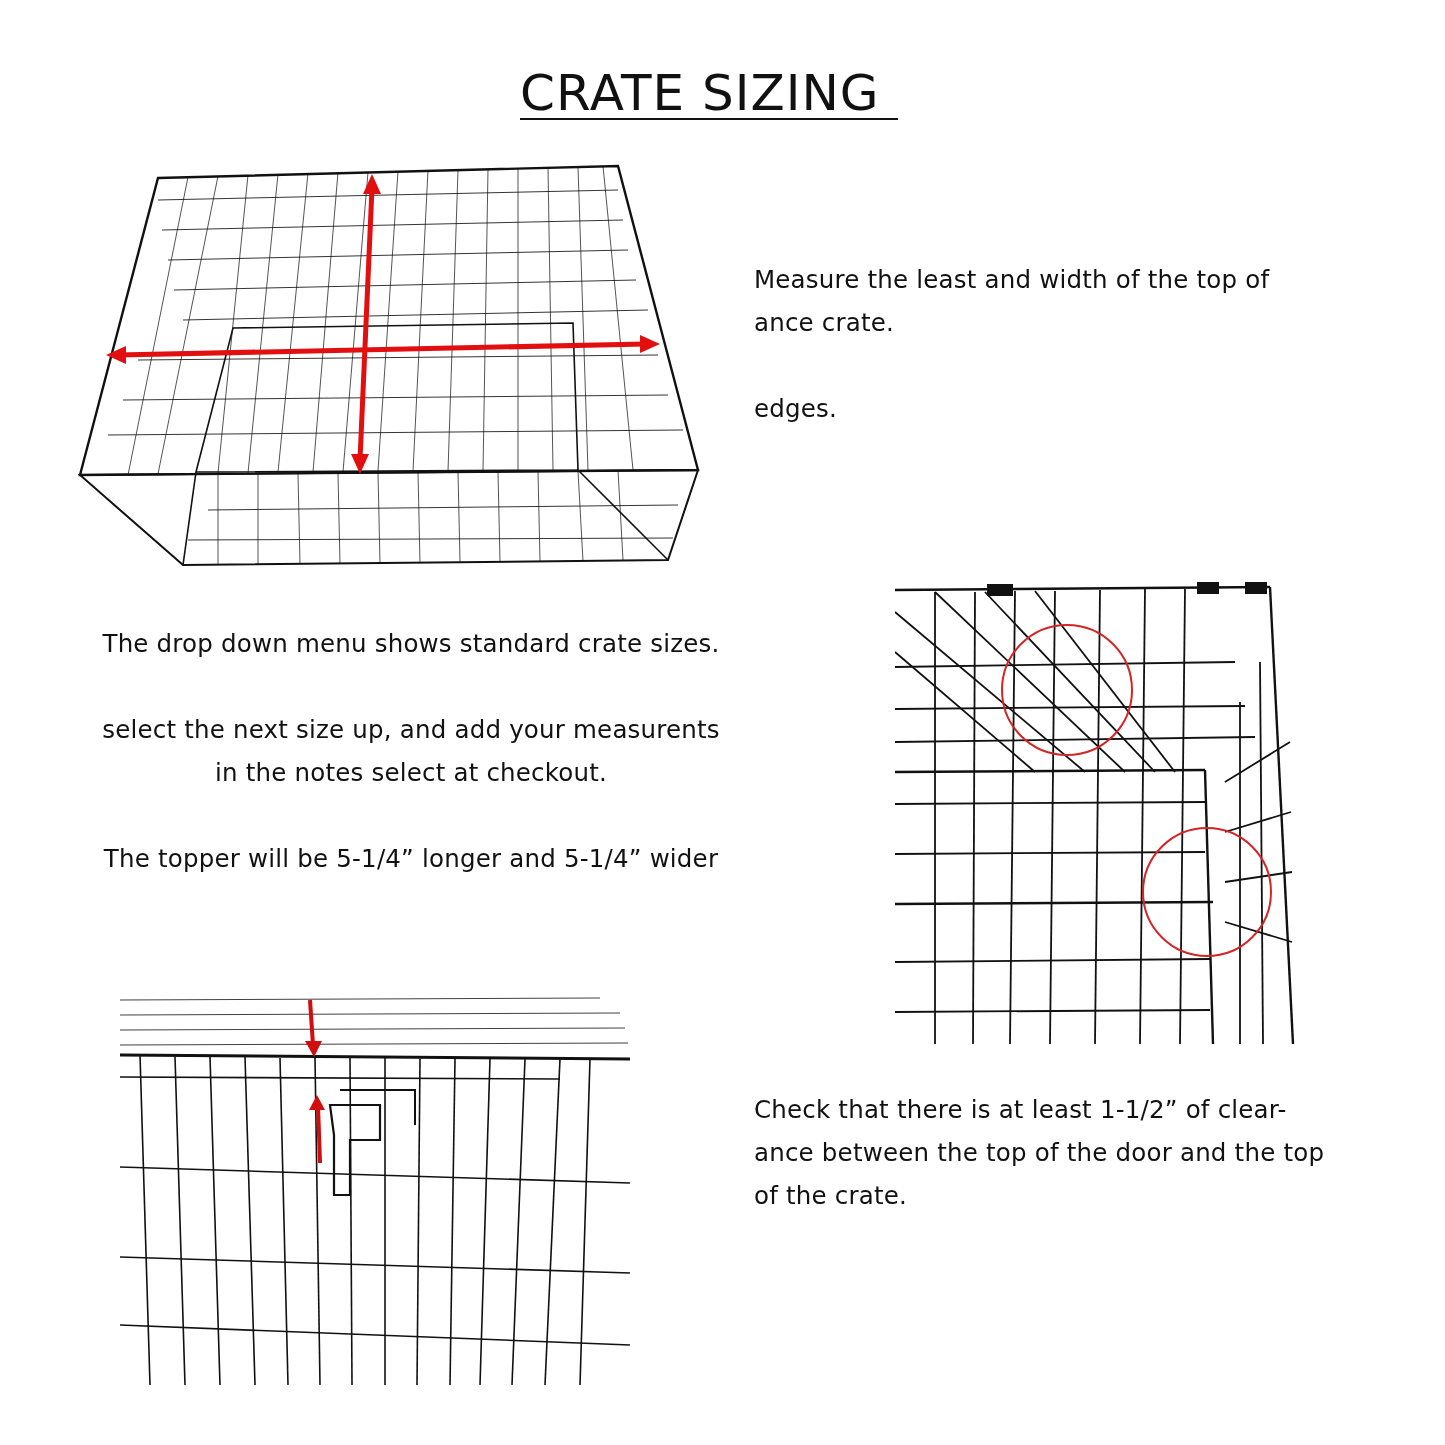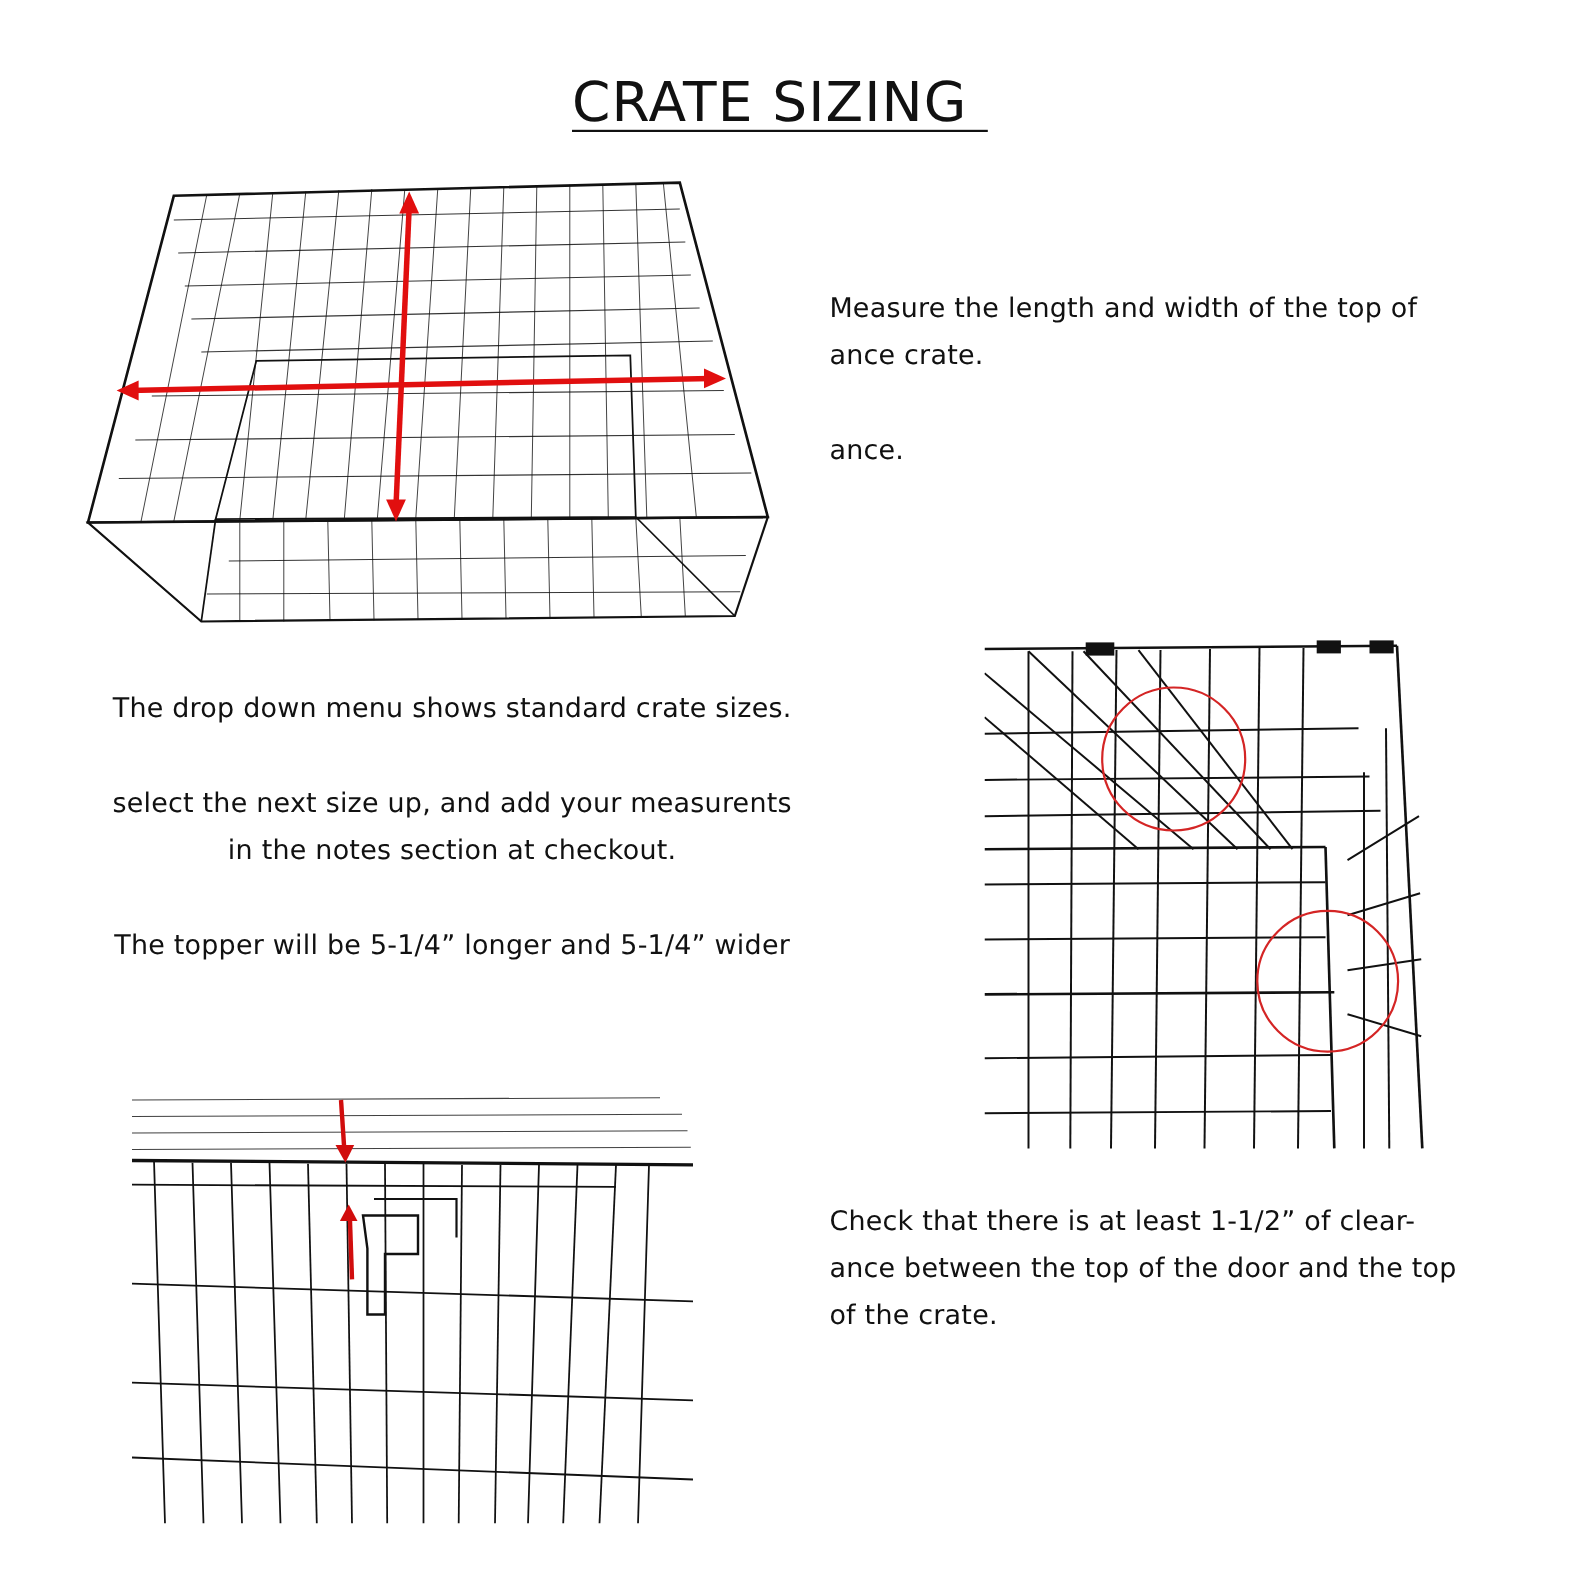"Measure the length and width" div { text: length -> least }
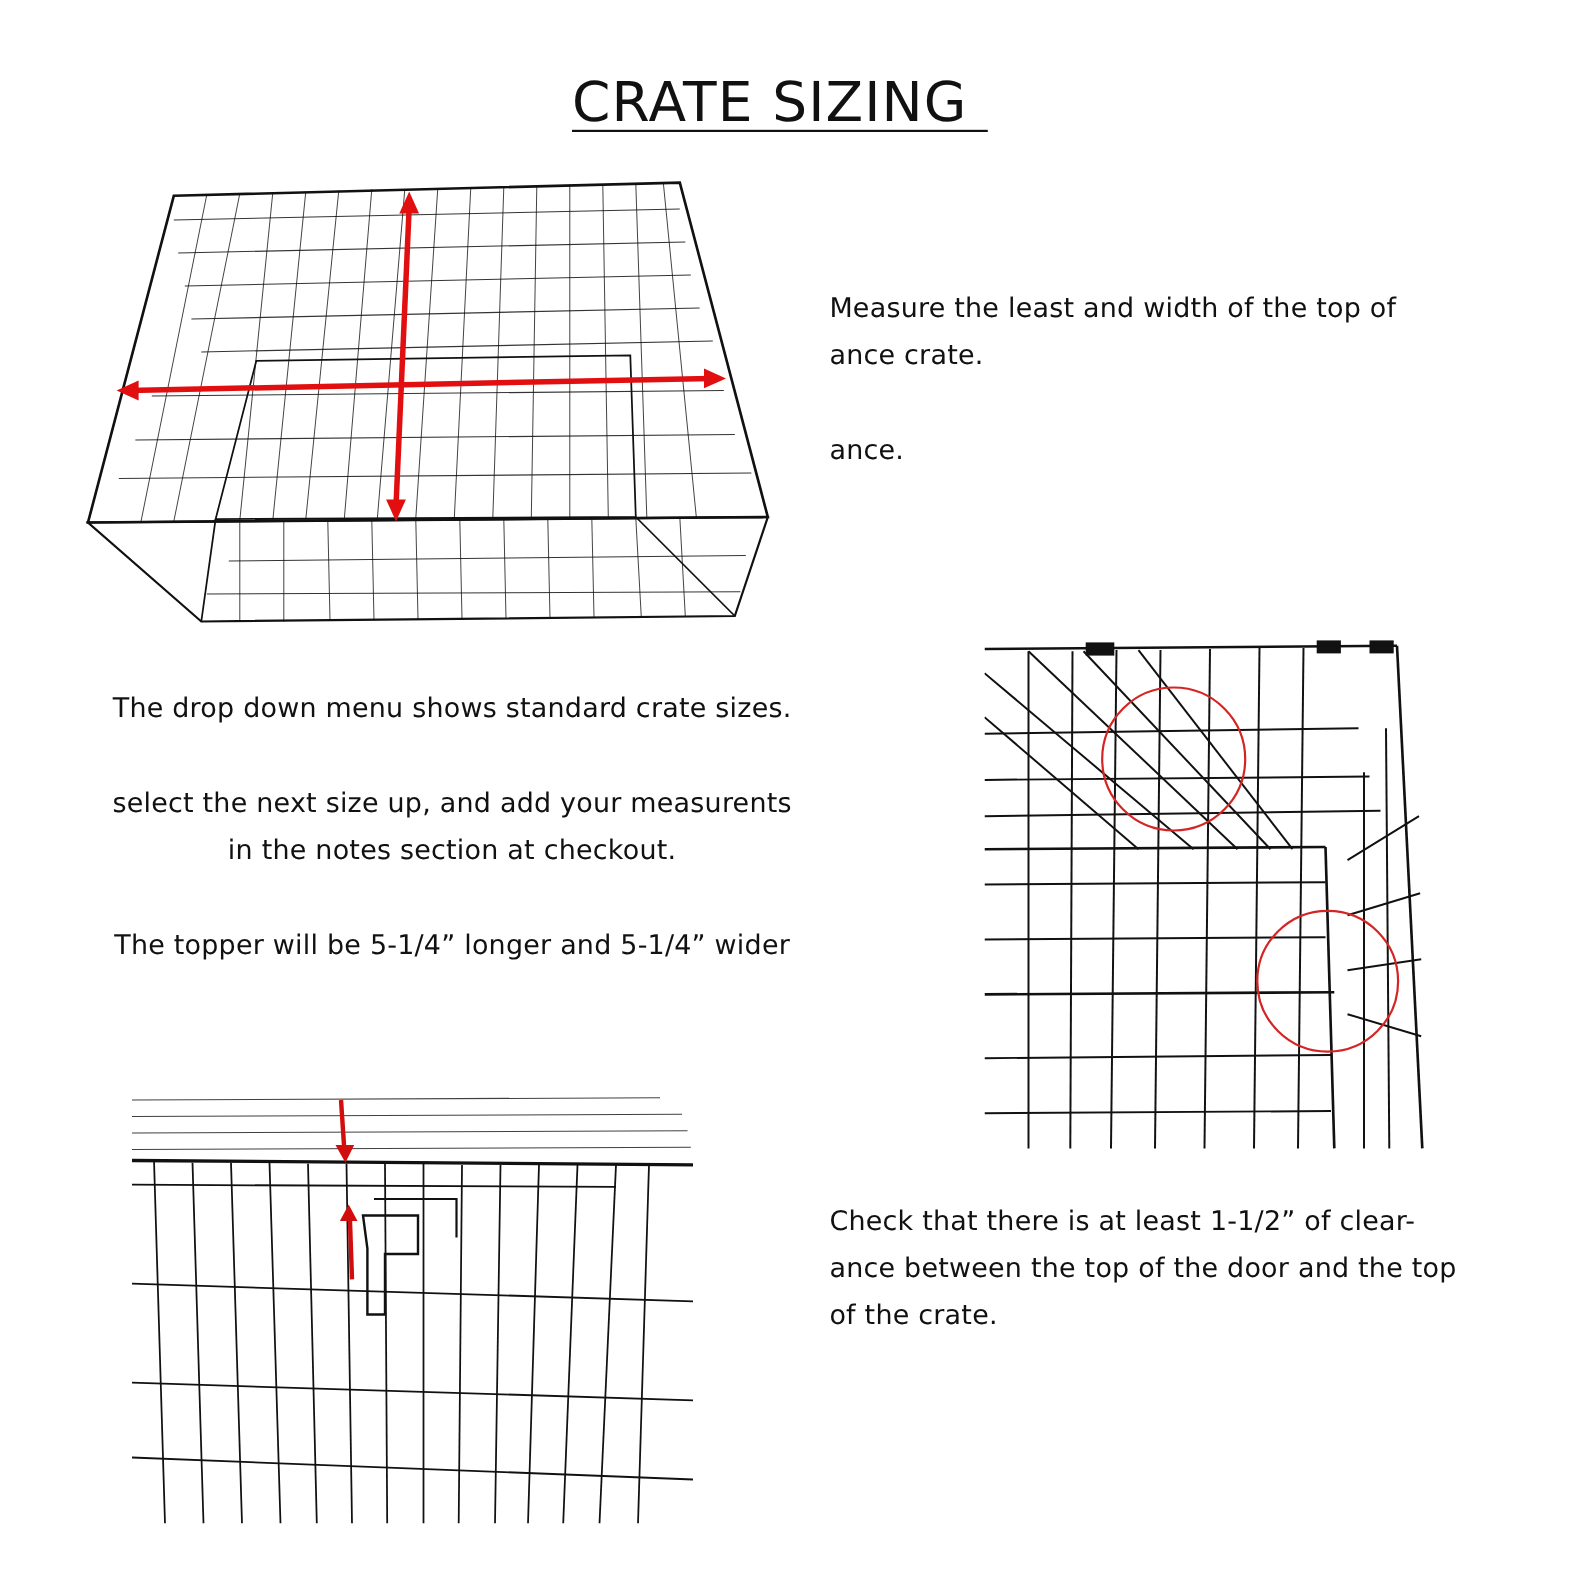"ance." div { text: ance -> edges }
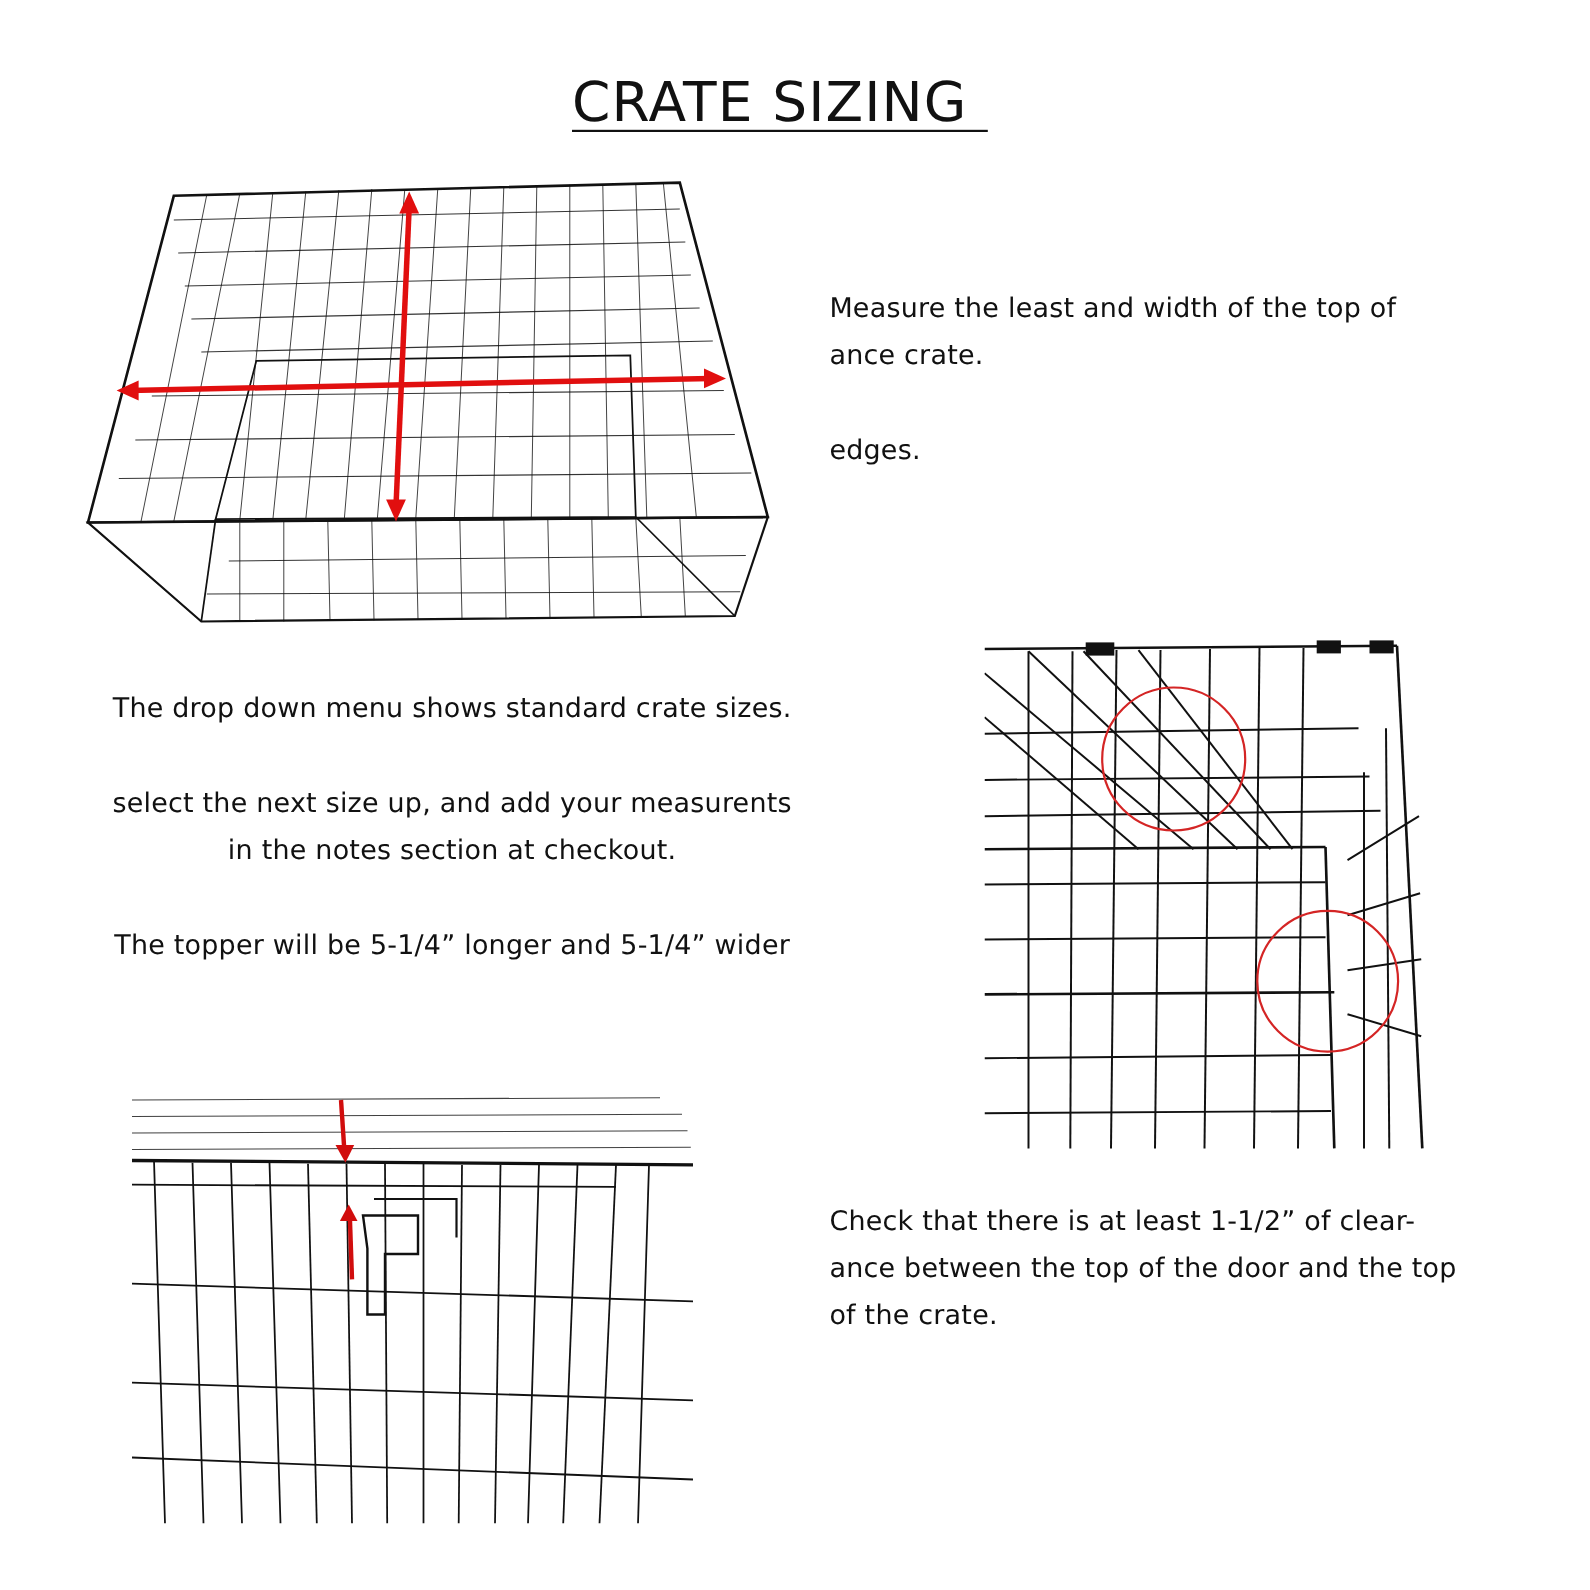"in the notes section at" div { text: section -> select }
